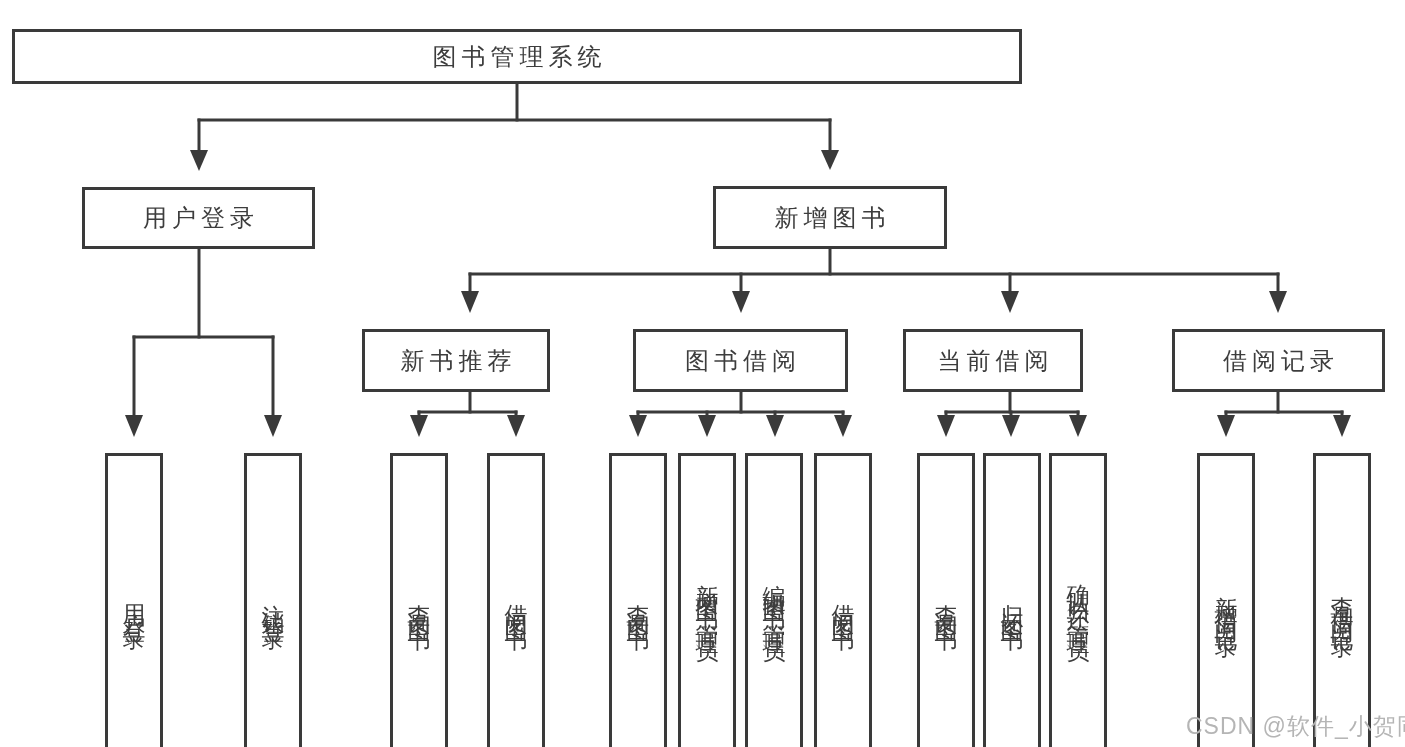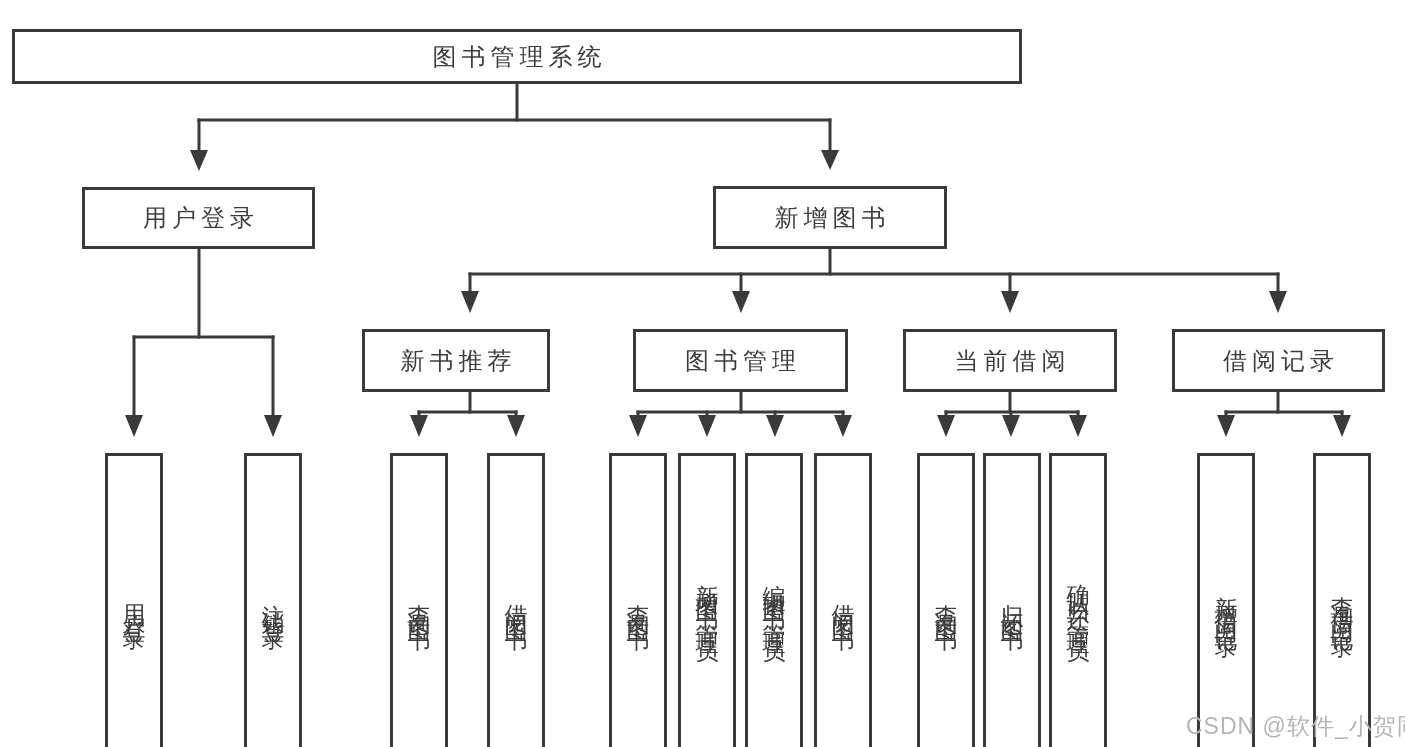"图书管理" div.node { text: 管理 -> 借阅 }
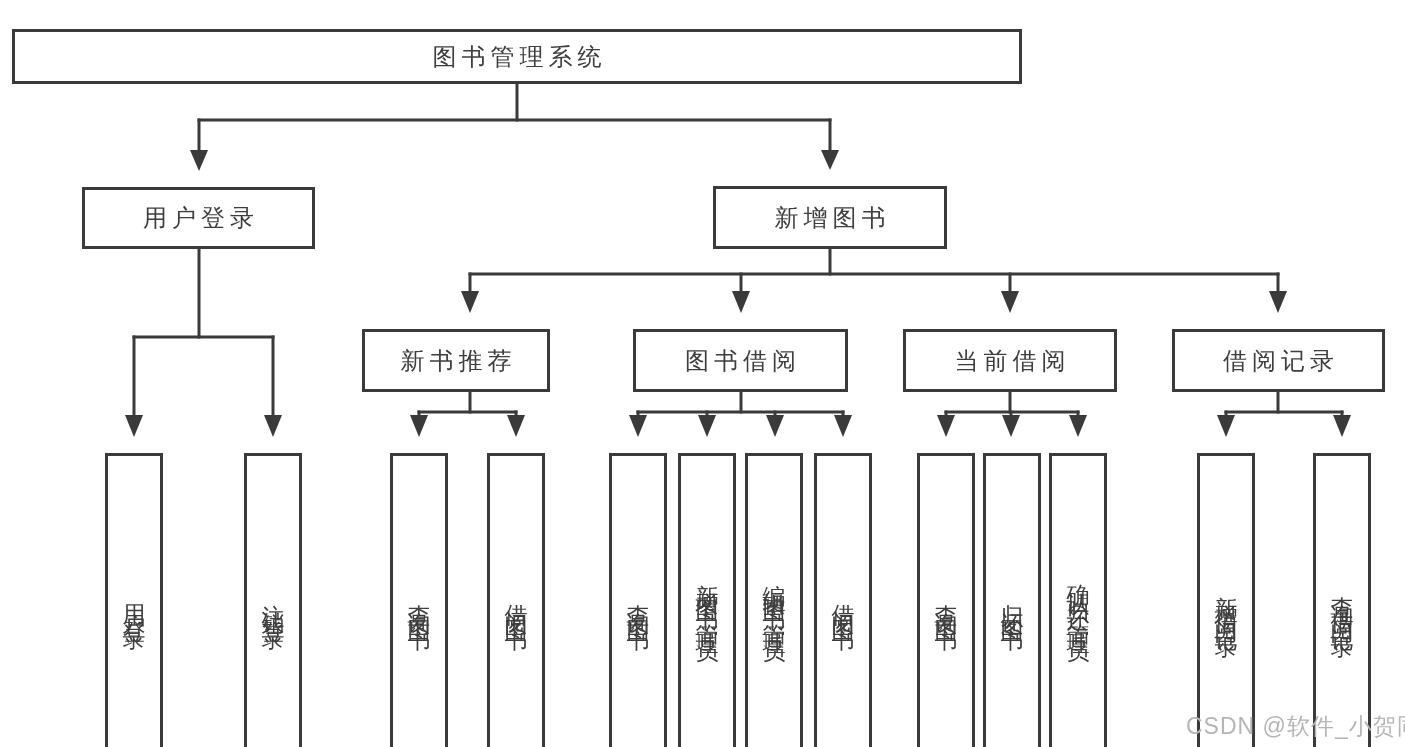"当前借阅" div.node { width: 214px -> 180px }
